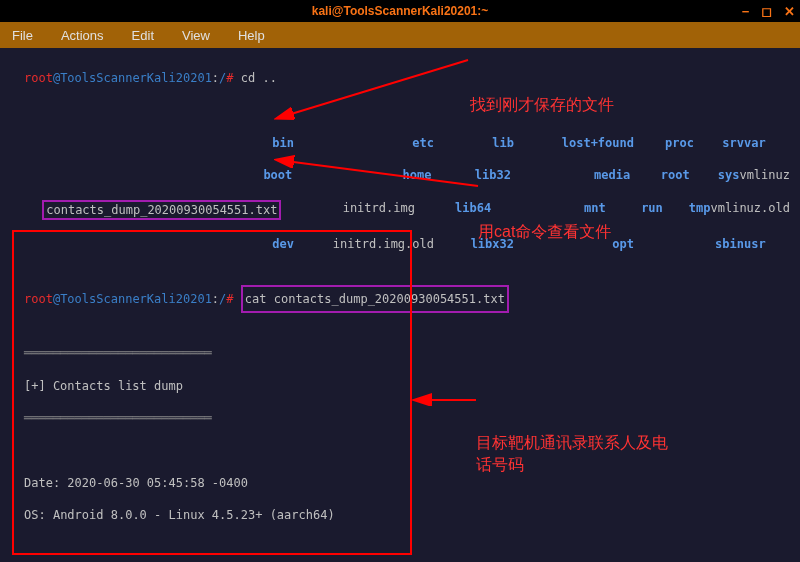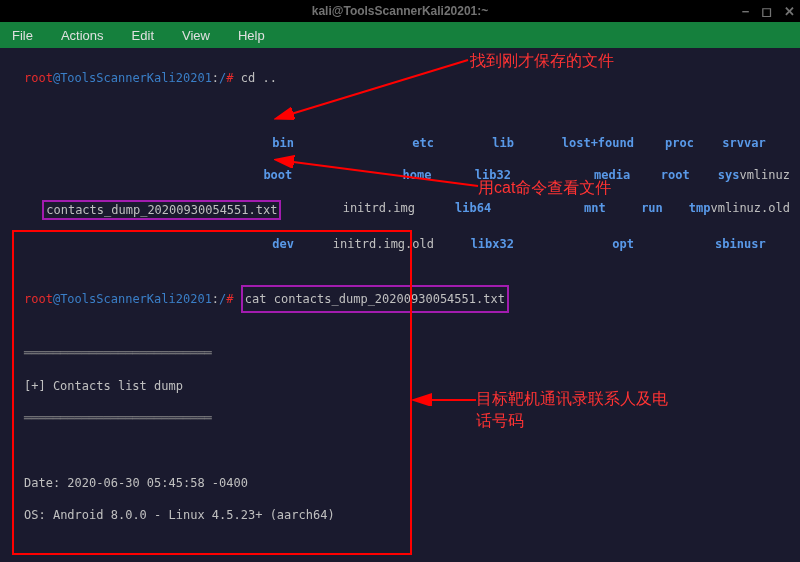"kali@ToolsScannerKali20201:~" .titlebar { color: #737373 -> #f97316 }
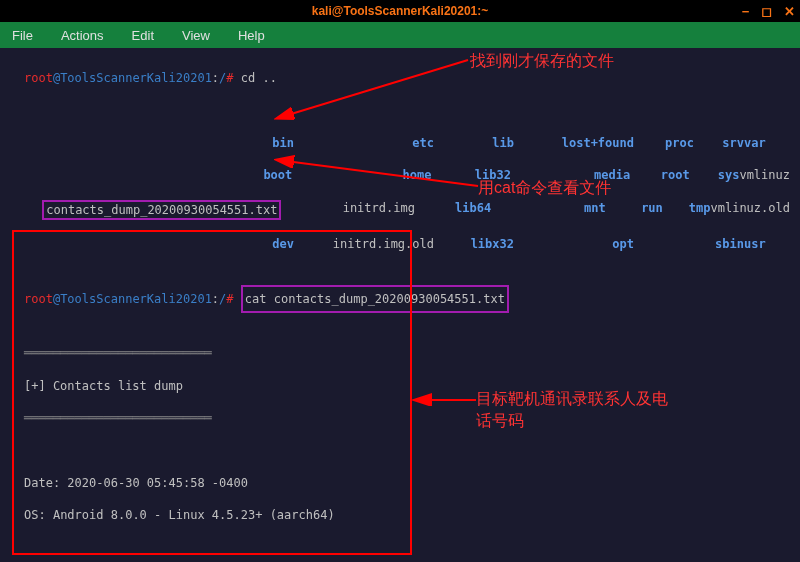"File" .menubar { background: #15803d -> #a16207 }
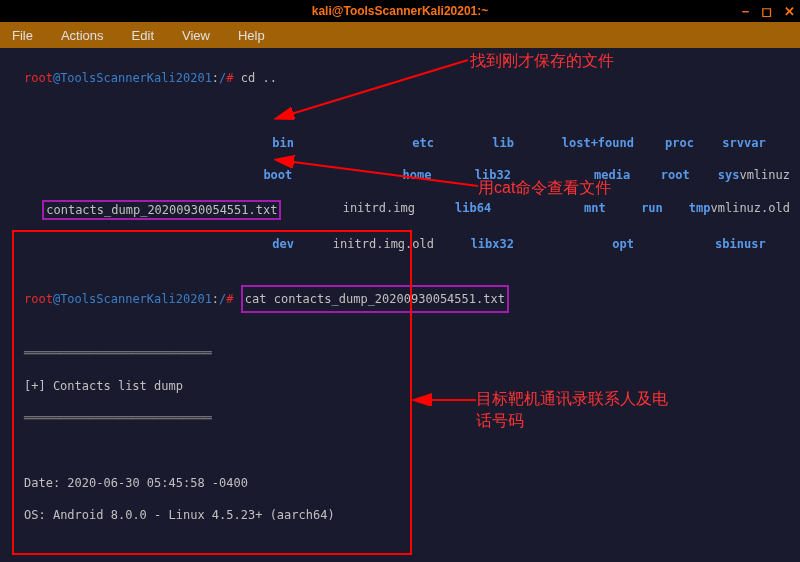"找到刚才保存的文件" .annotation { margin-top: none -> 44px }
